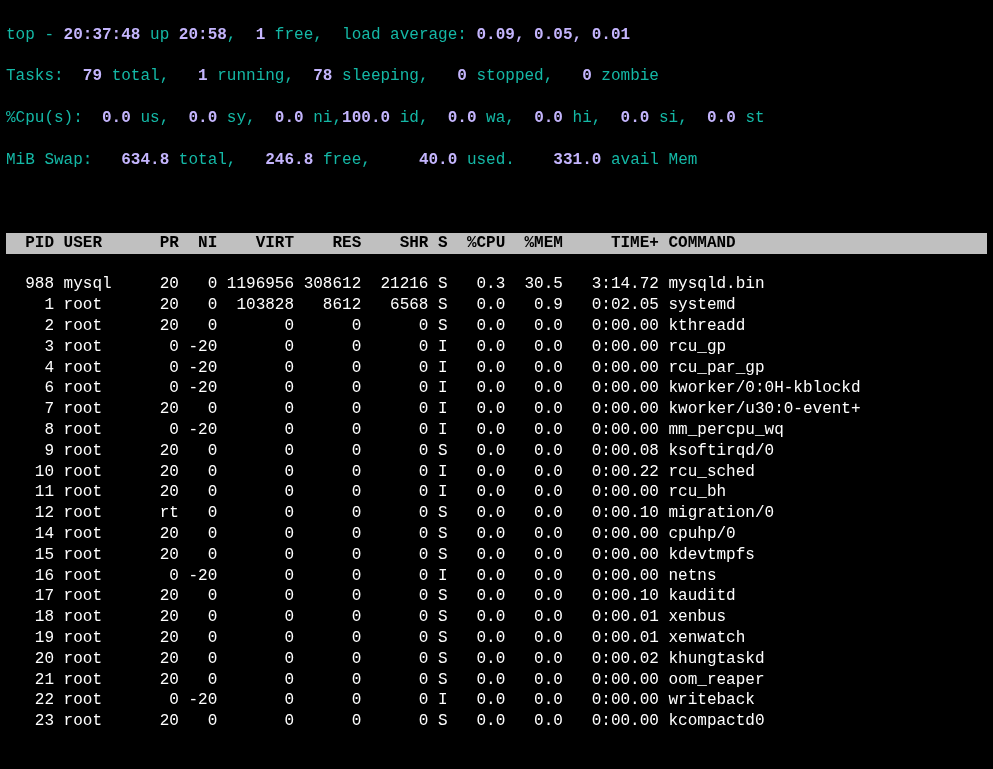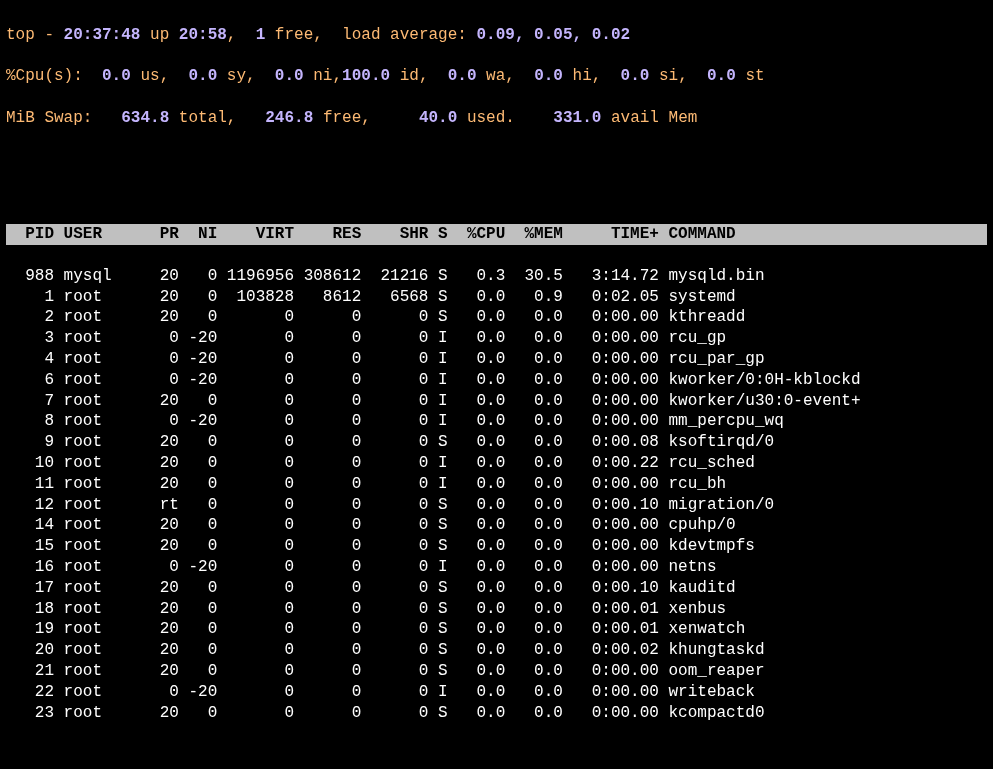"top -" .dim { color: #fdba74 -> #14b8a6 }
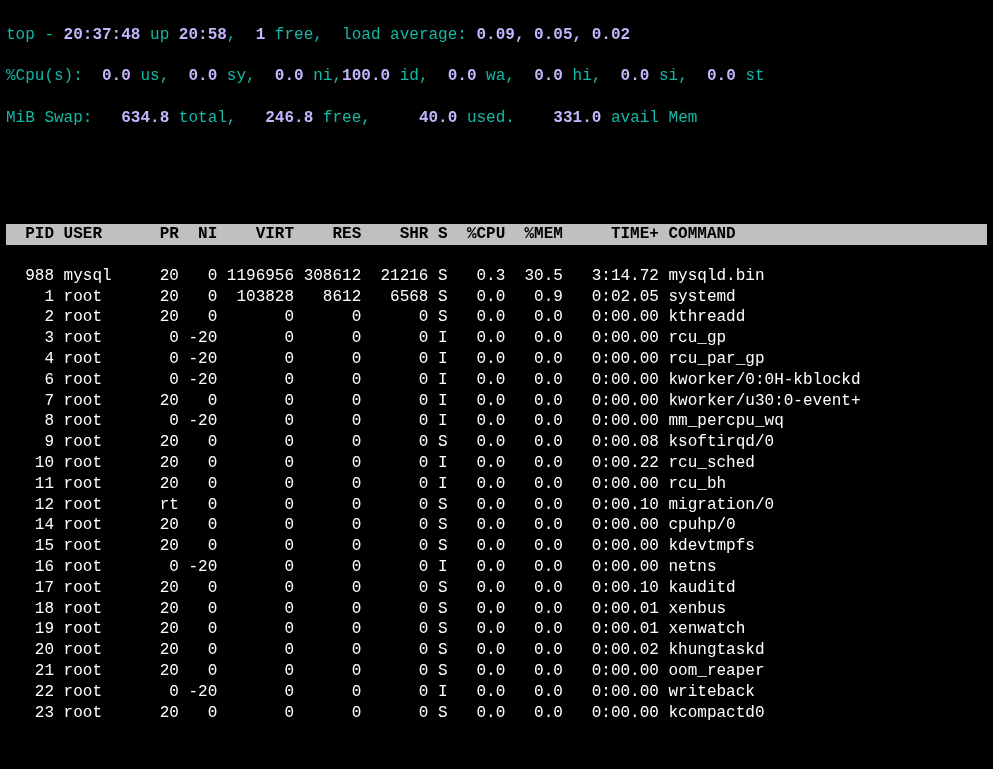"0.09, 0.05, 0.02" span.bold { text: 0.02 -> 0.01 }
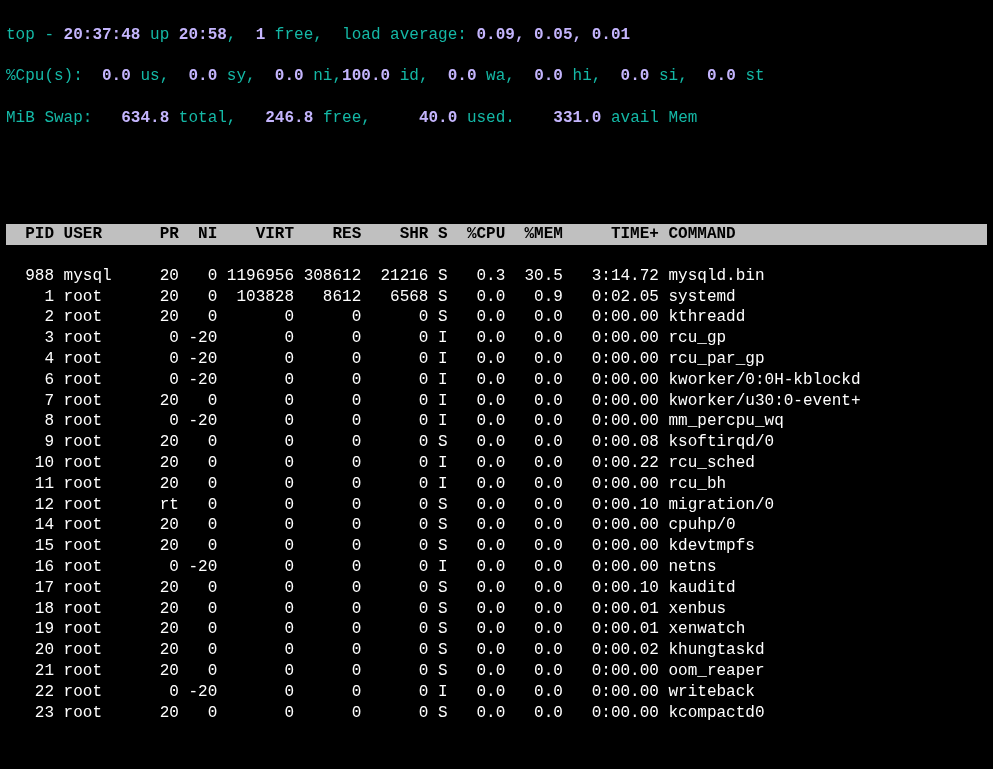"Tasks: 79 total, 1 running," span.row { html: none -> <span><span>Tasks:</span><span> 79 </span><span>total, </span><span>1 </span><span>running, </span><span>78 </span><span>sleeping, </span><span>0 </span><span>stopped, </span><span>0 </span><span>zombie</span></span> }
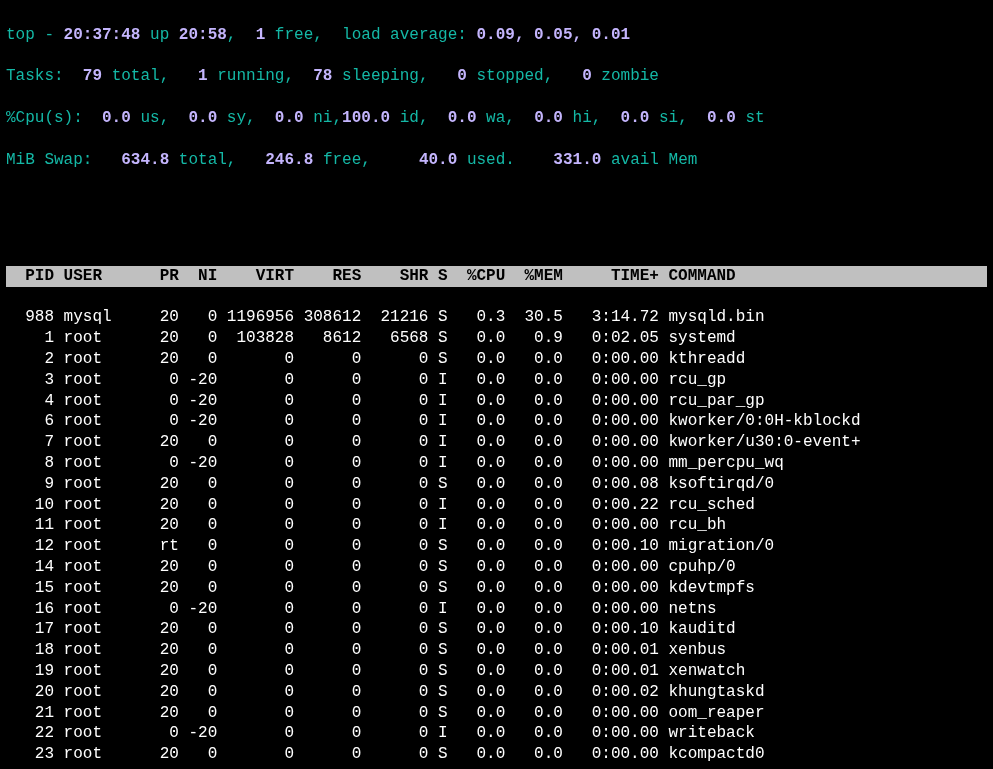"PID USER PR NI VIRT" .hdr-row { margin-top: 33px -> none }
